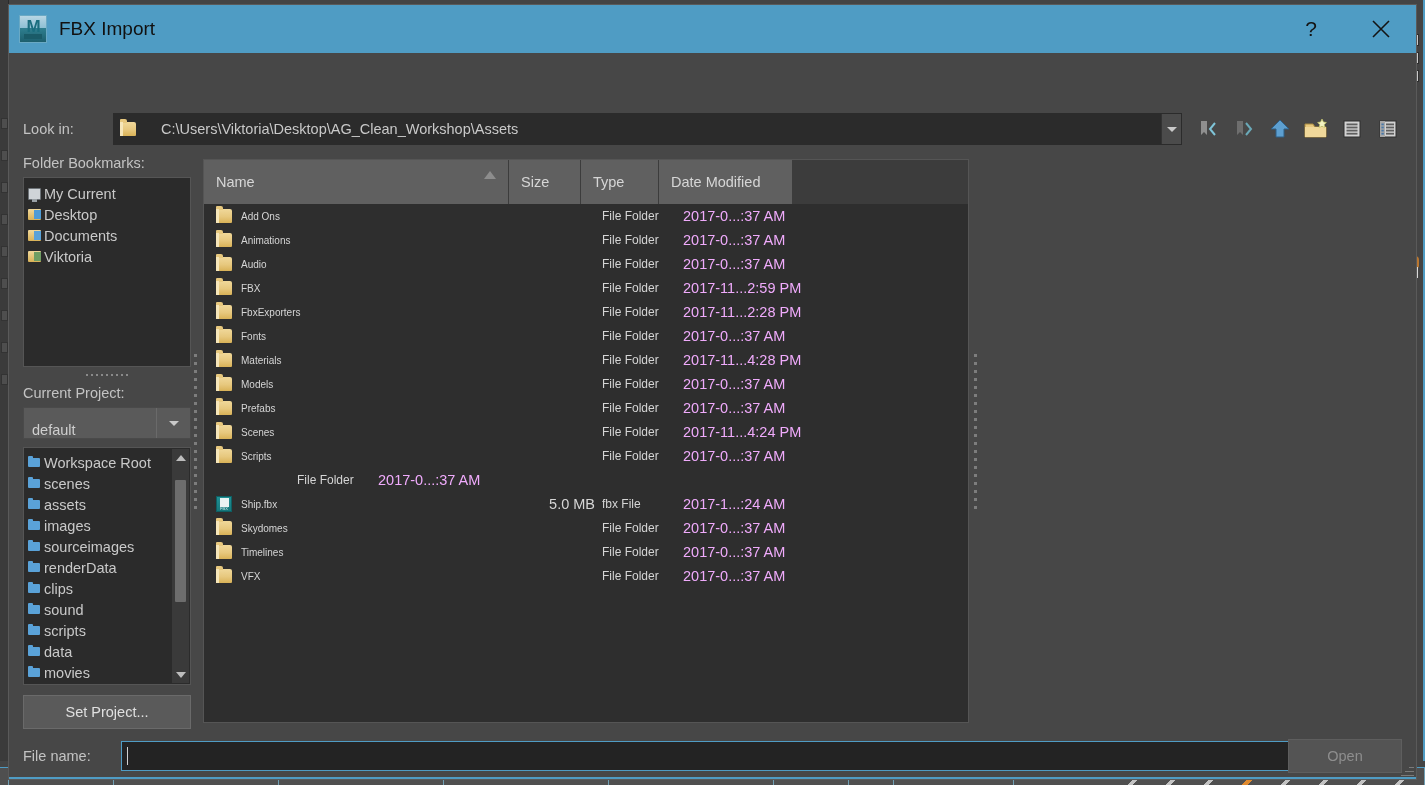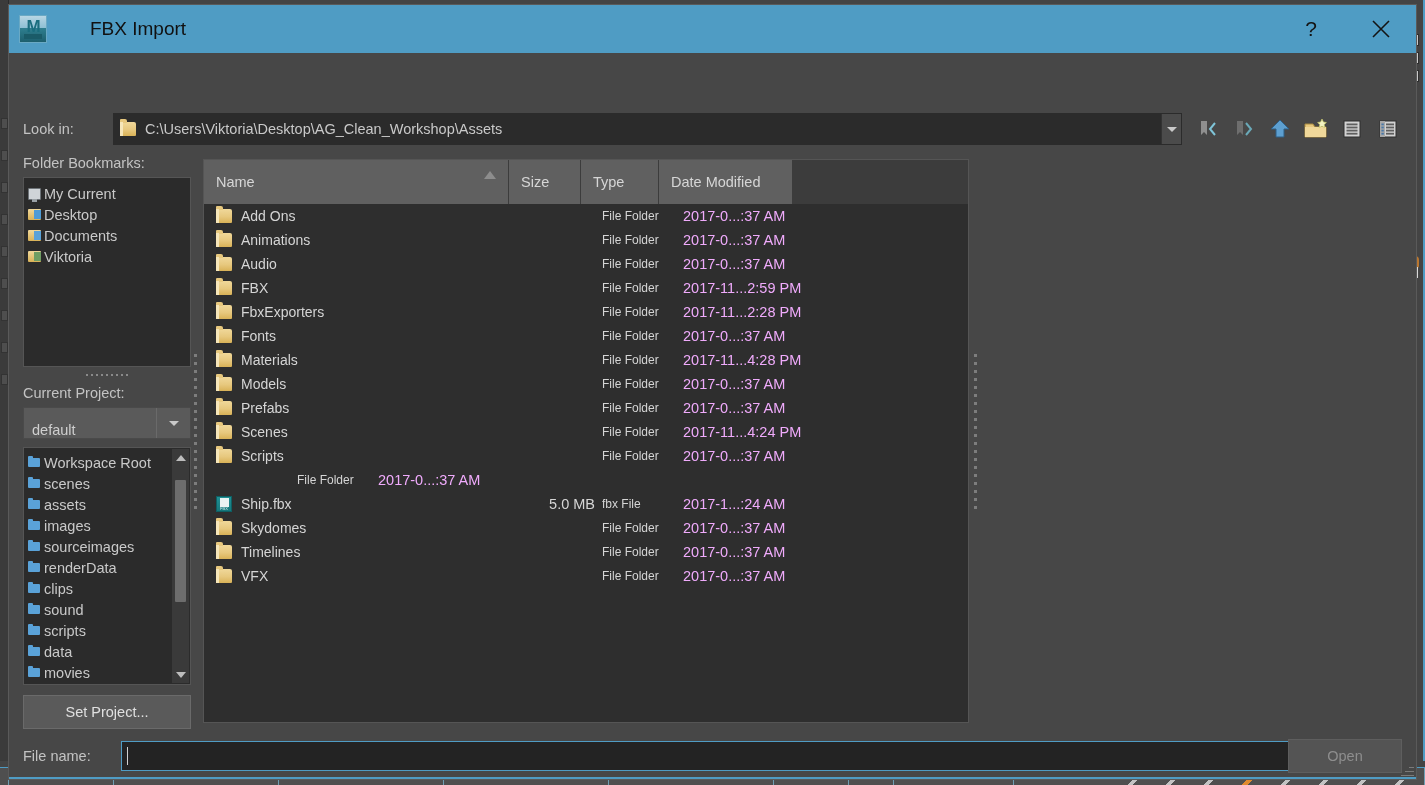"FBX Import" #titlebar { gap: 31px -> none }
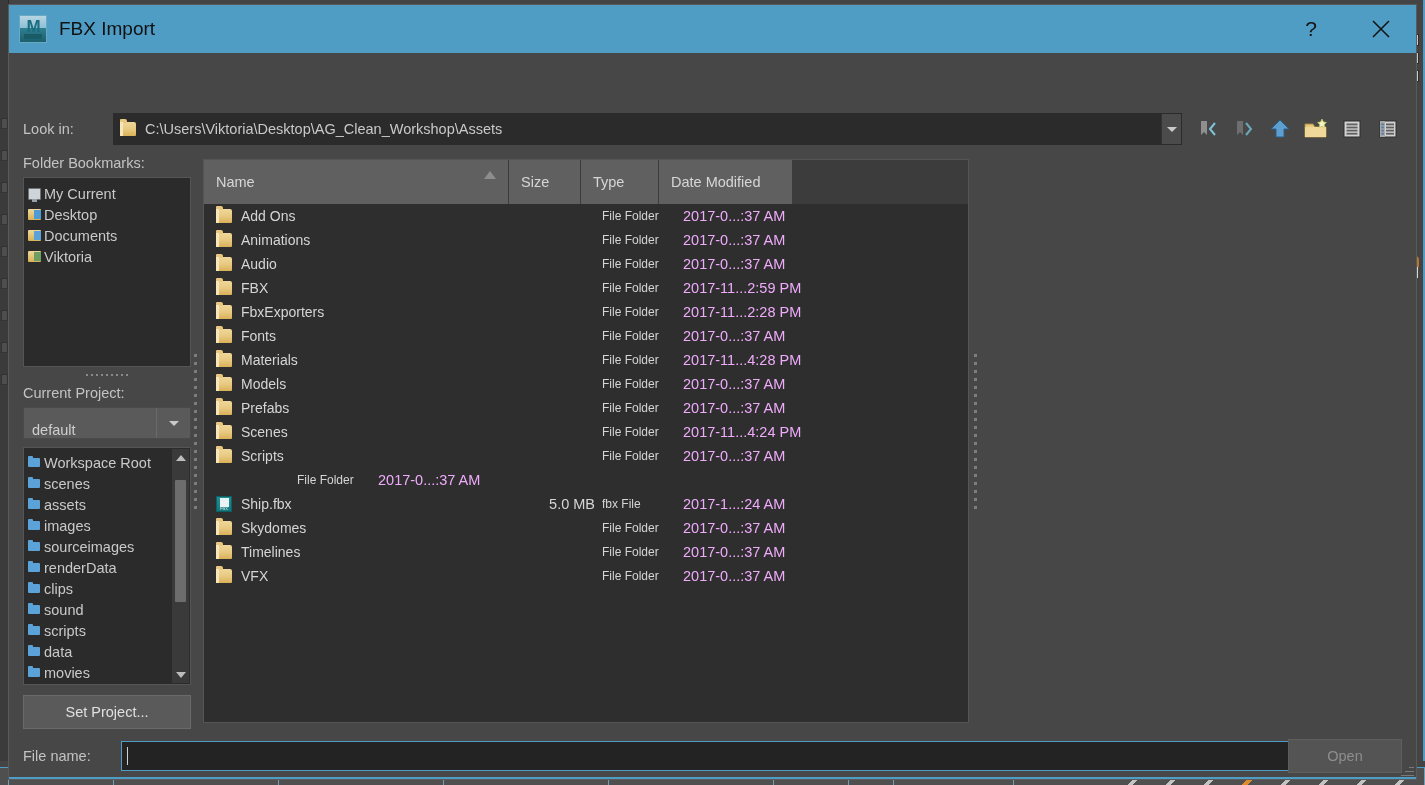"C:\Users\Viktoria\Desktop\AG_Clean_Works" #lookin-path { margin-left: 9px -> 25px }
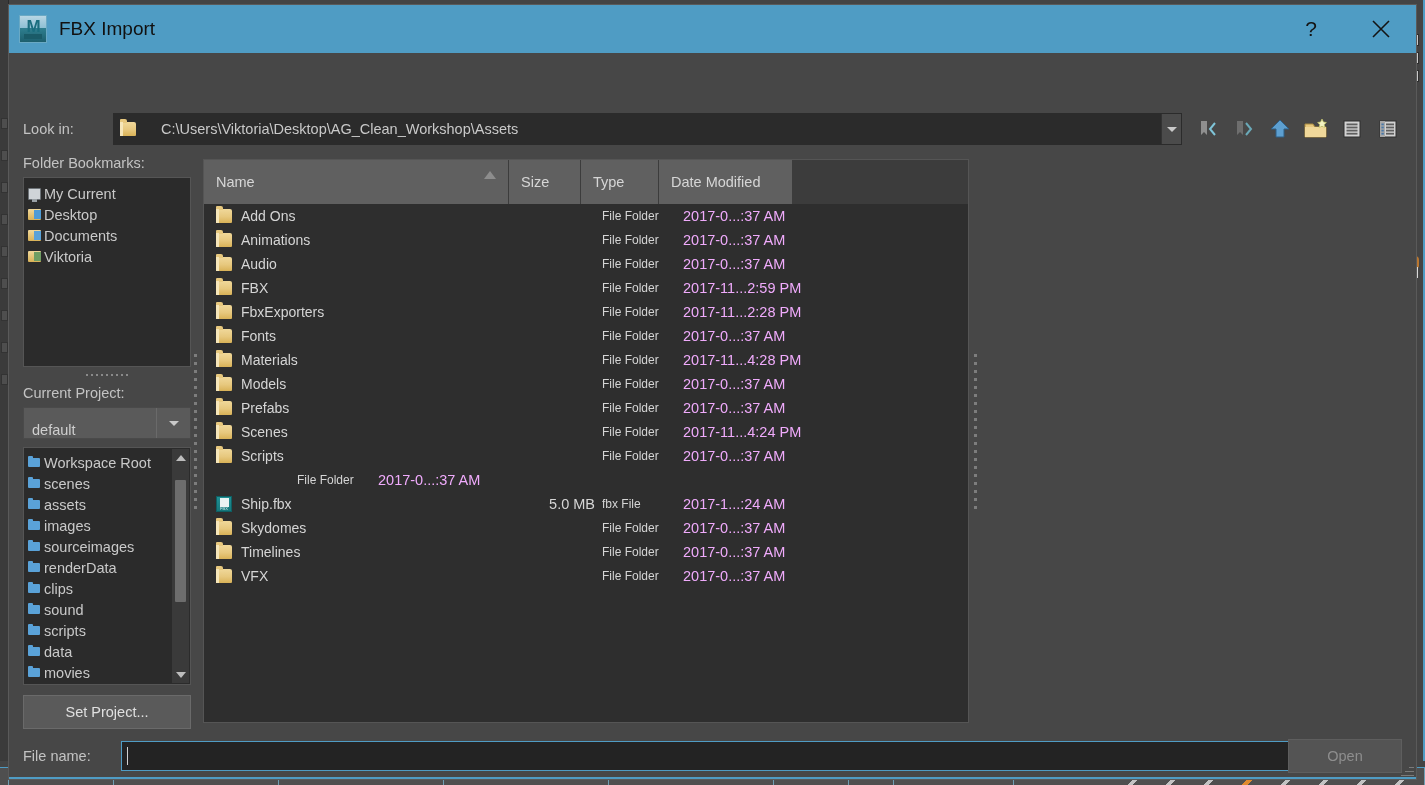"Add Ons" .fl-name .lbl { font-size: 14px -> 10px }
